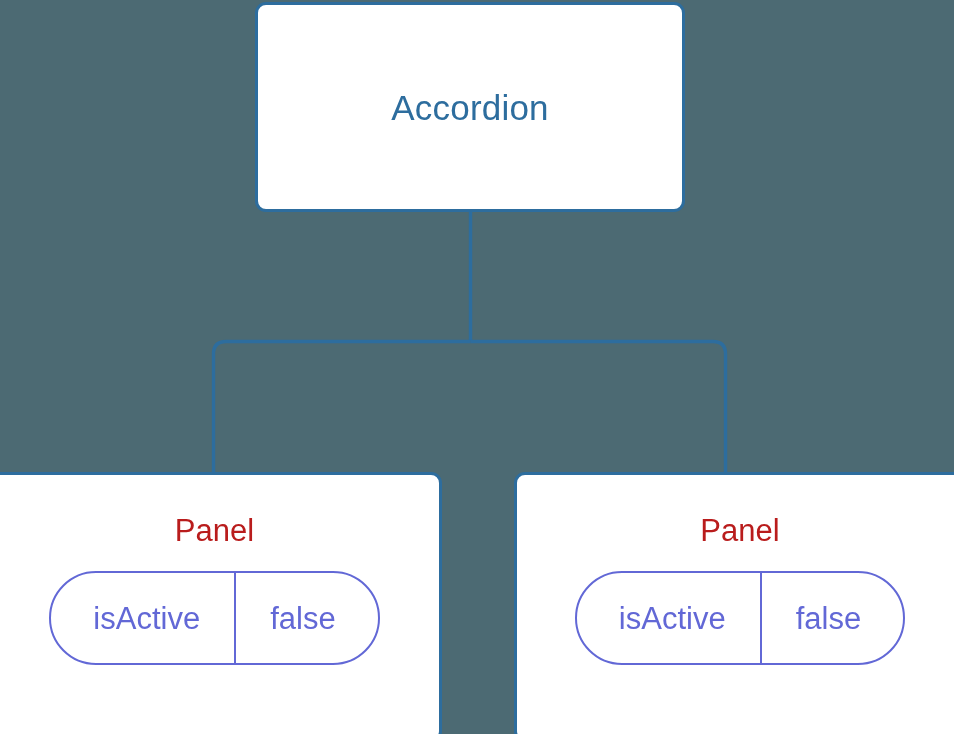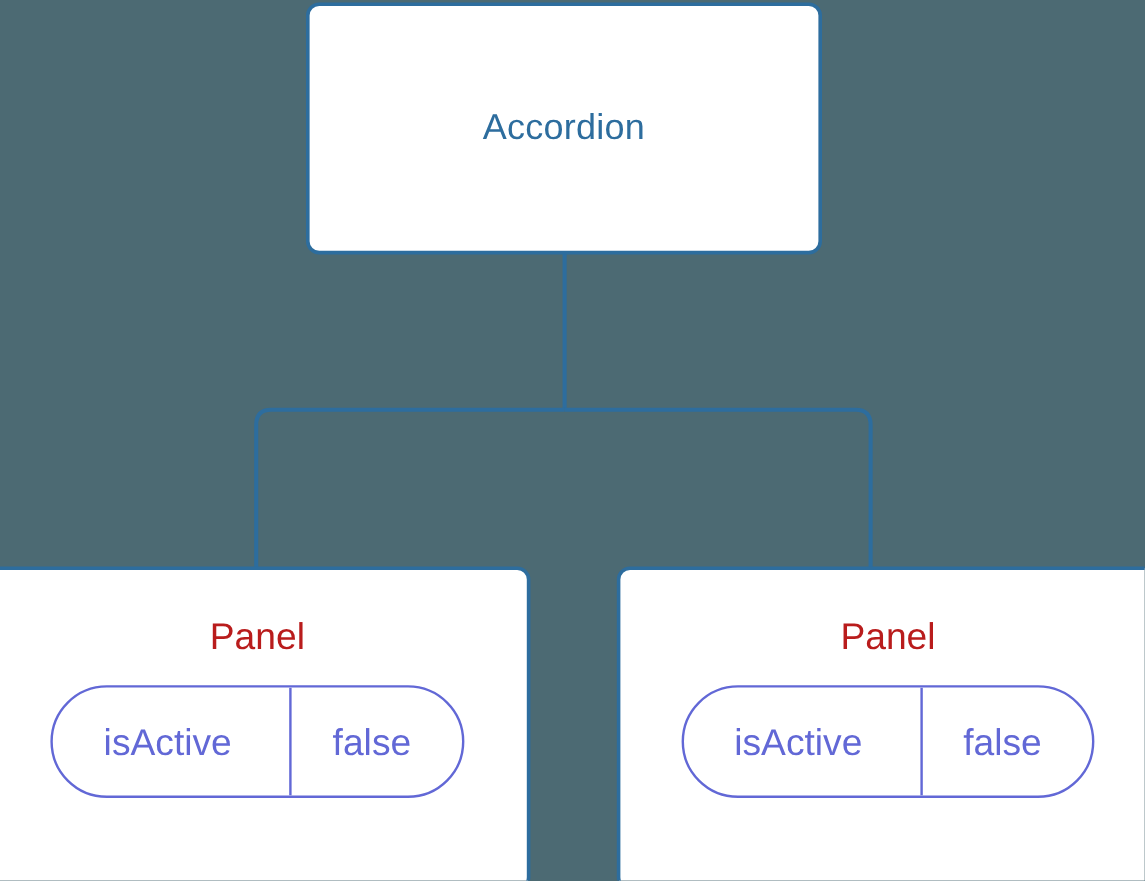"Accordion" .node-title { font-size: 30px -> 35px }
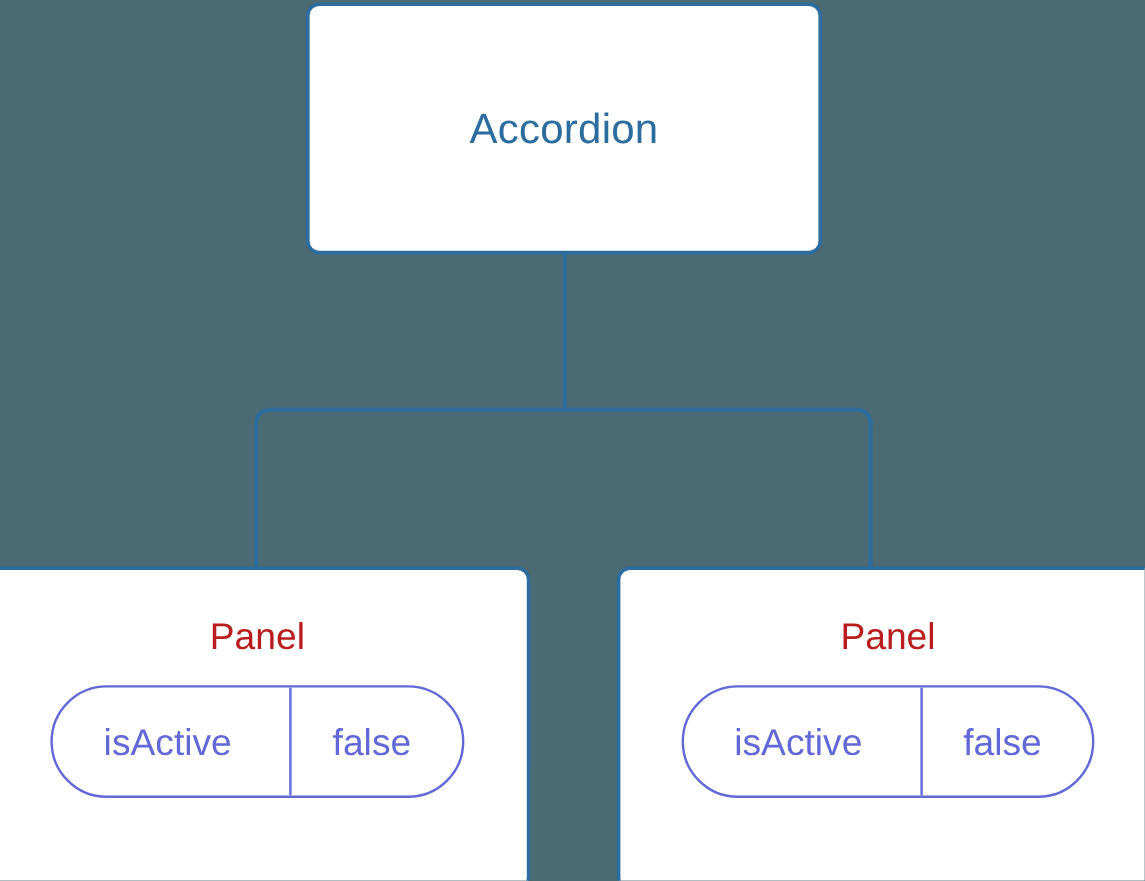"isActive" .prop-key { padding: 0 48px 0 42px -> 0 34px 0 42px }
